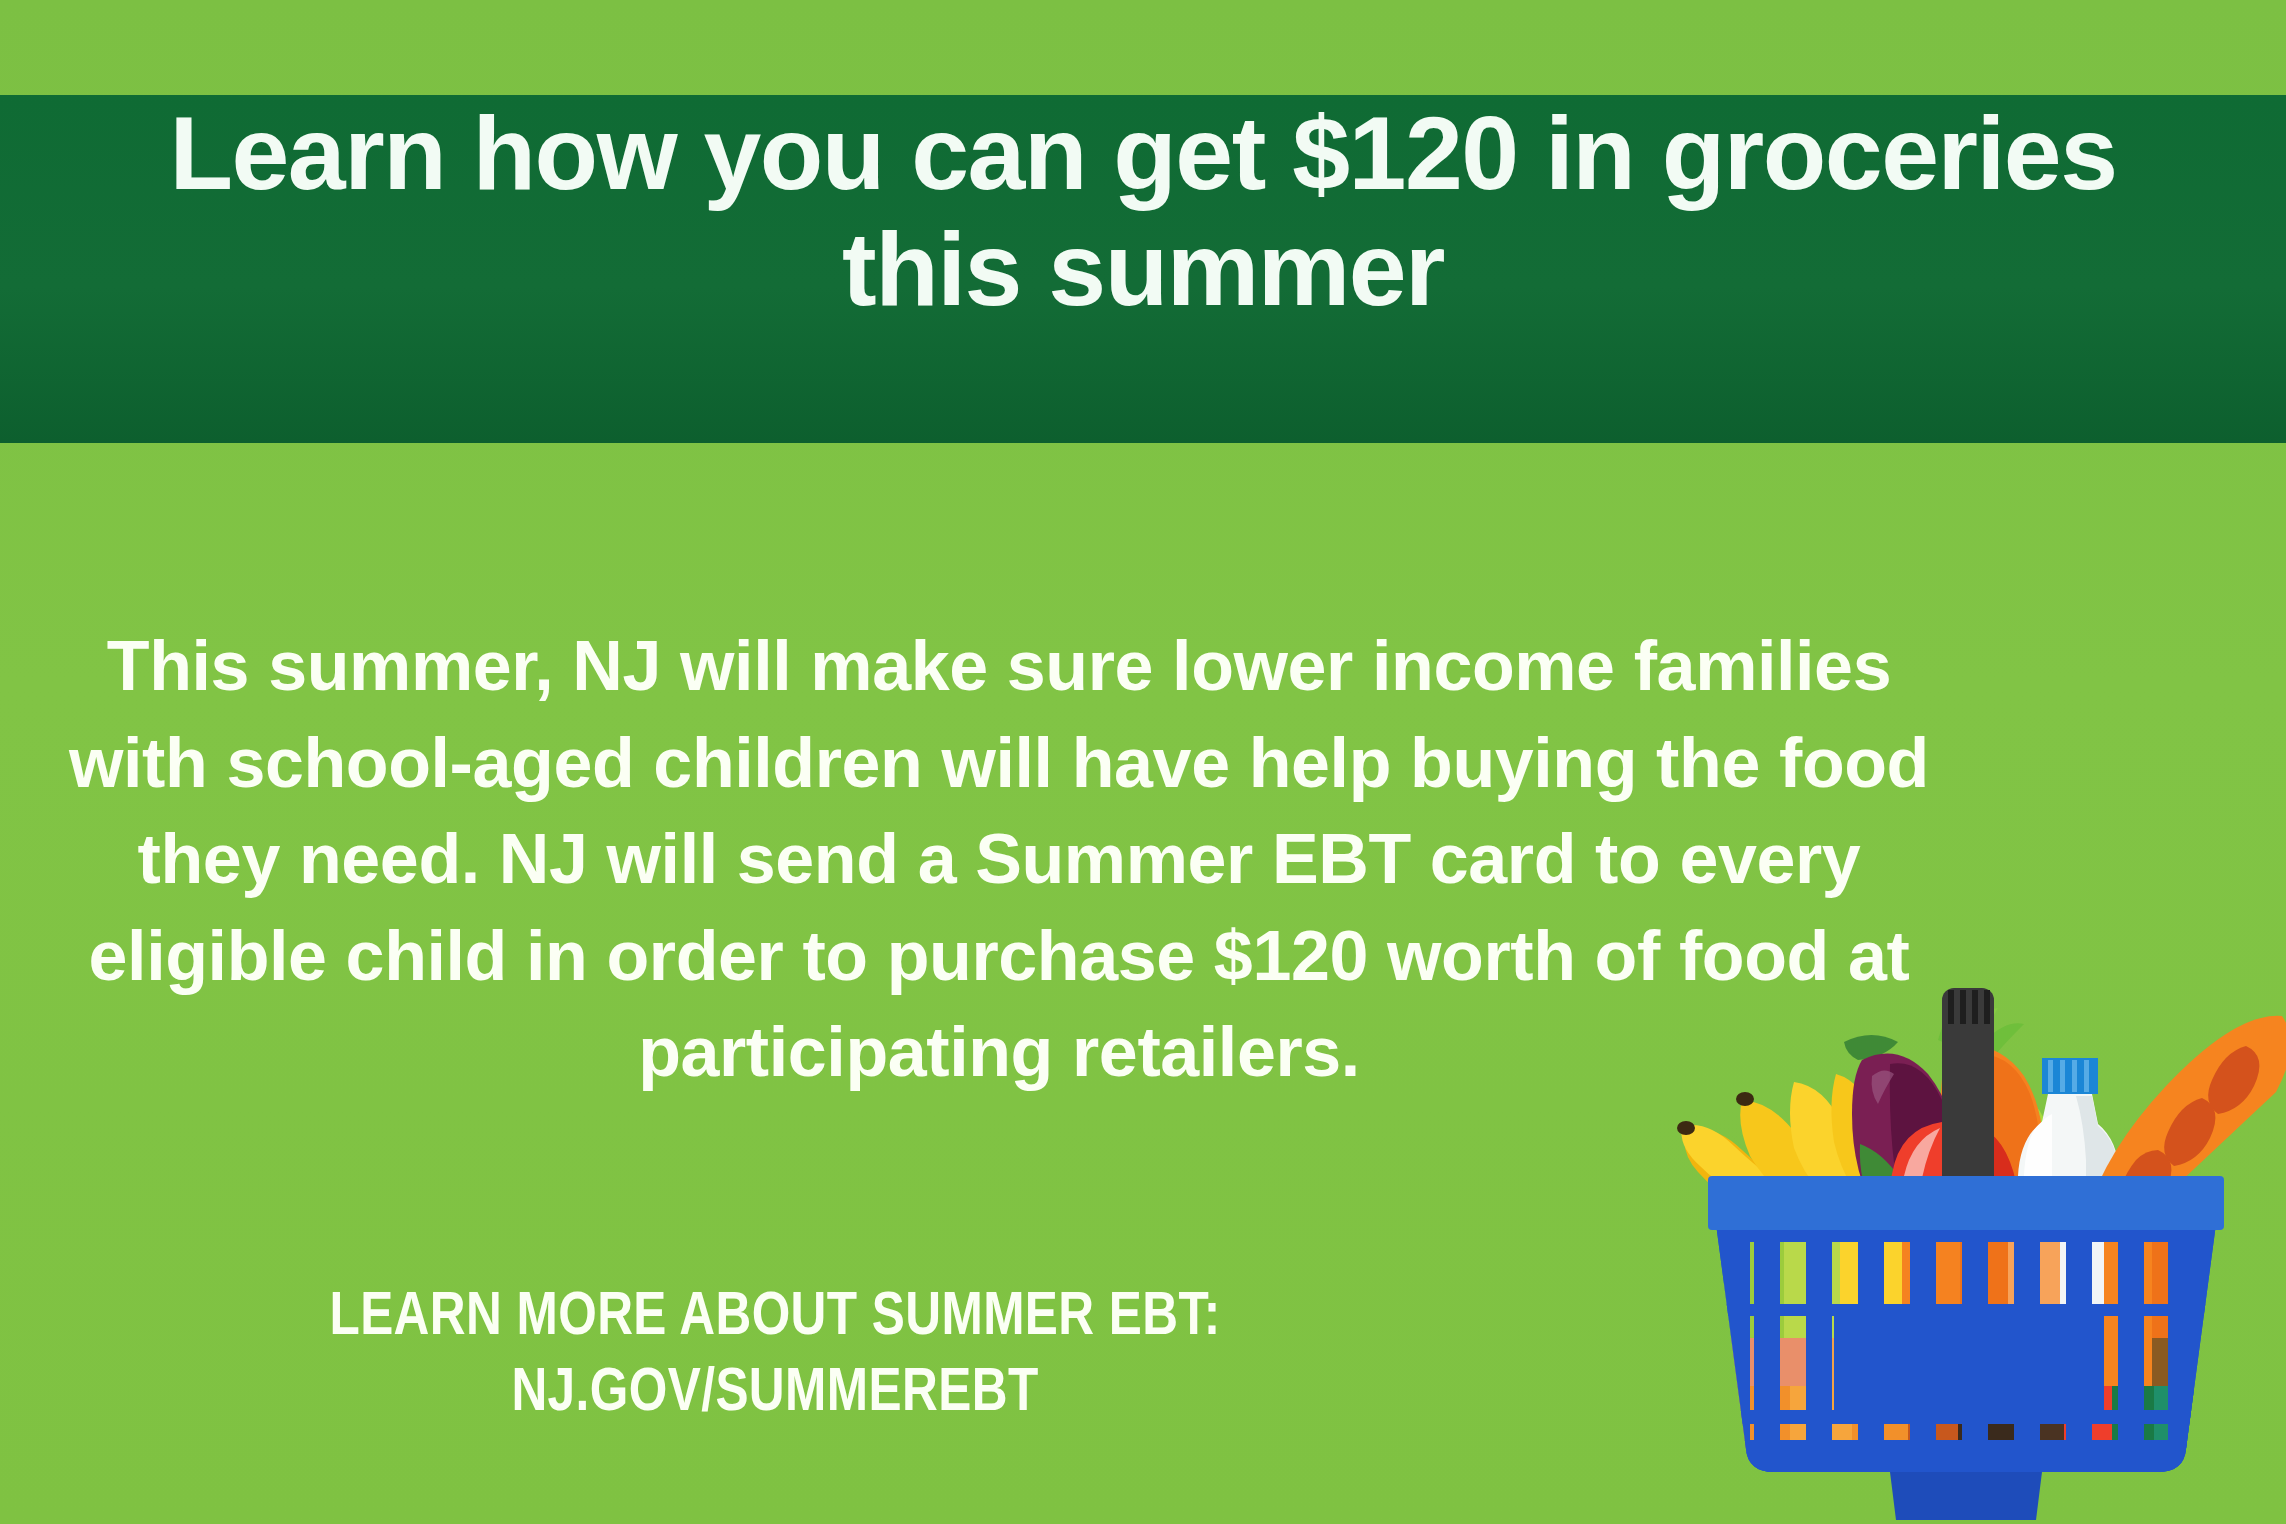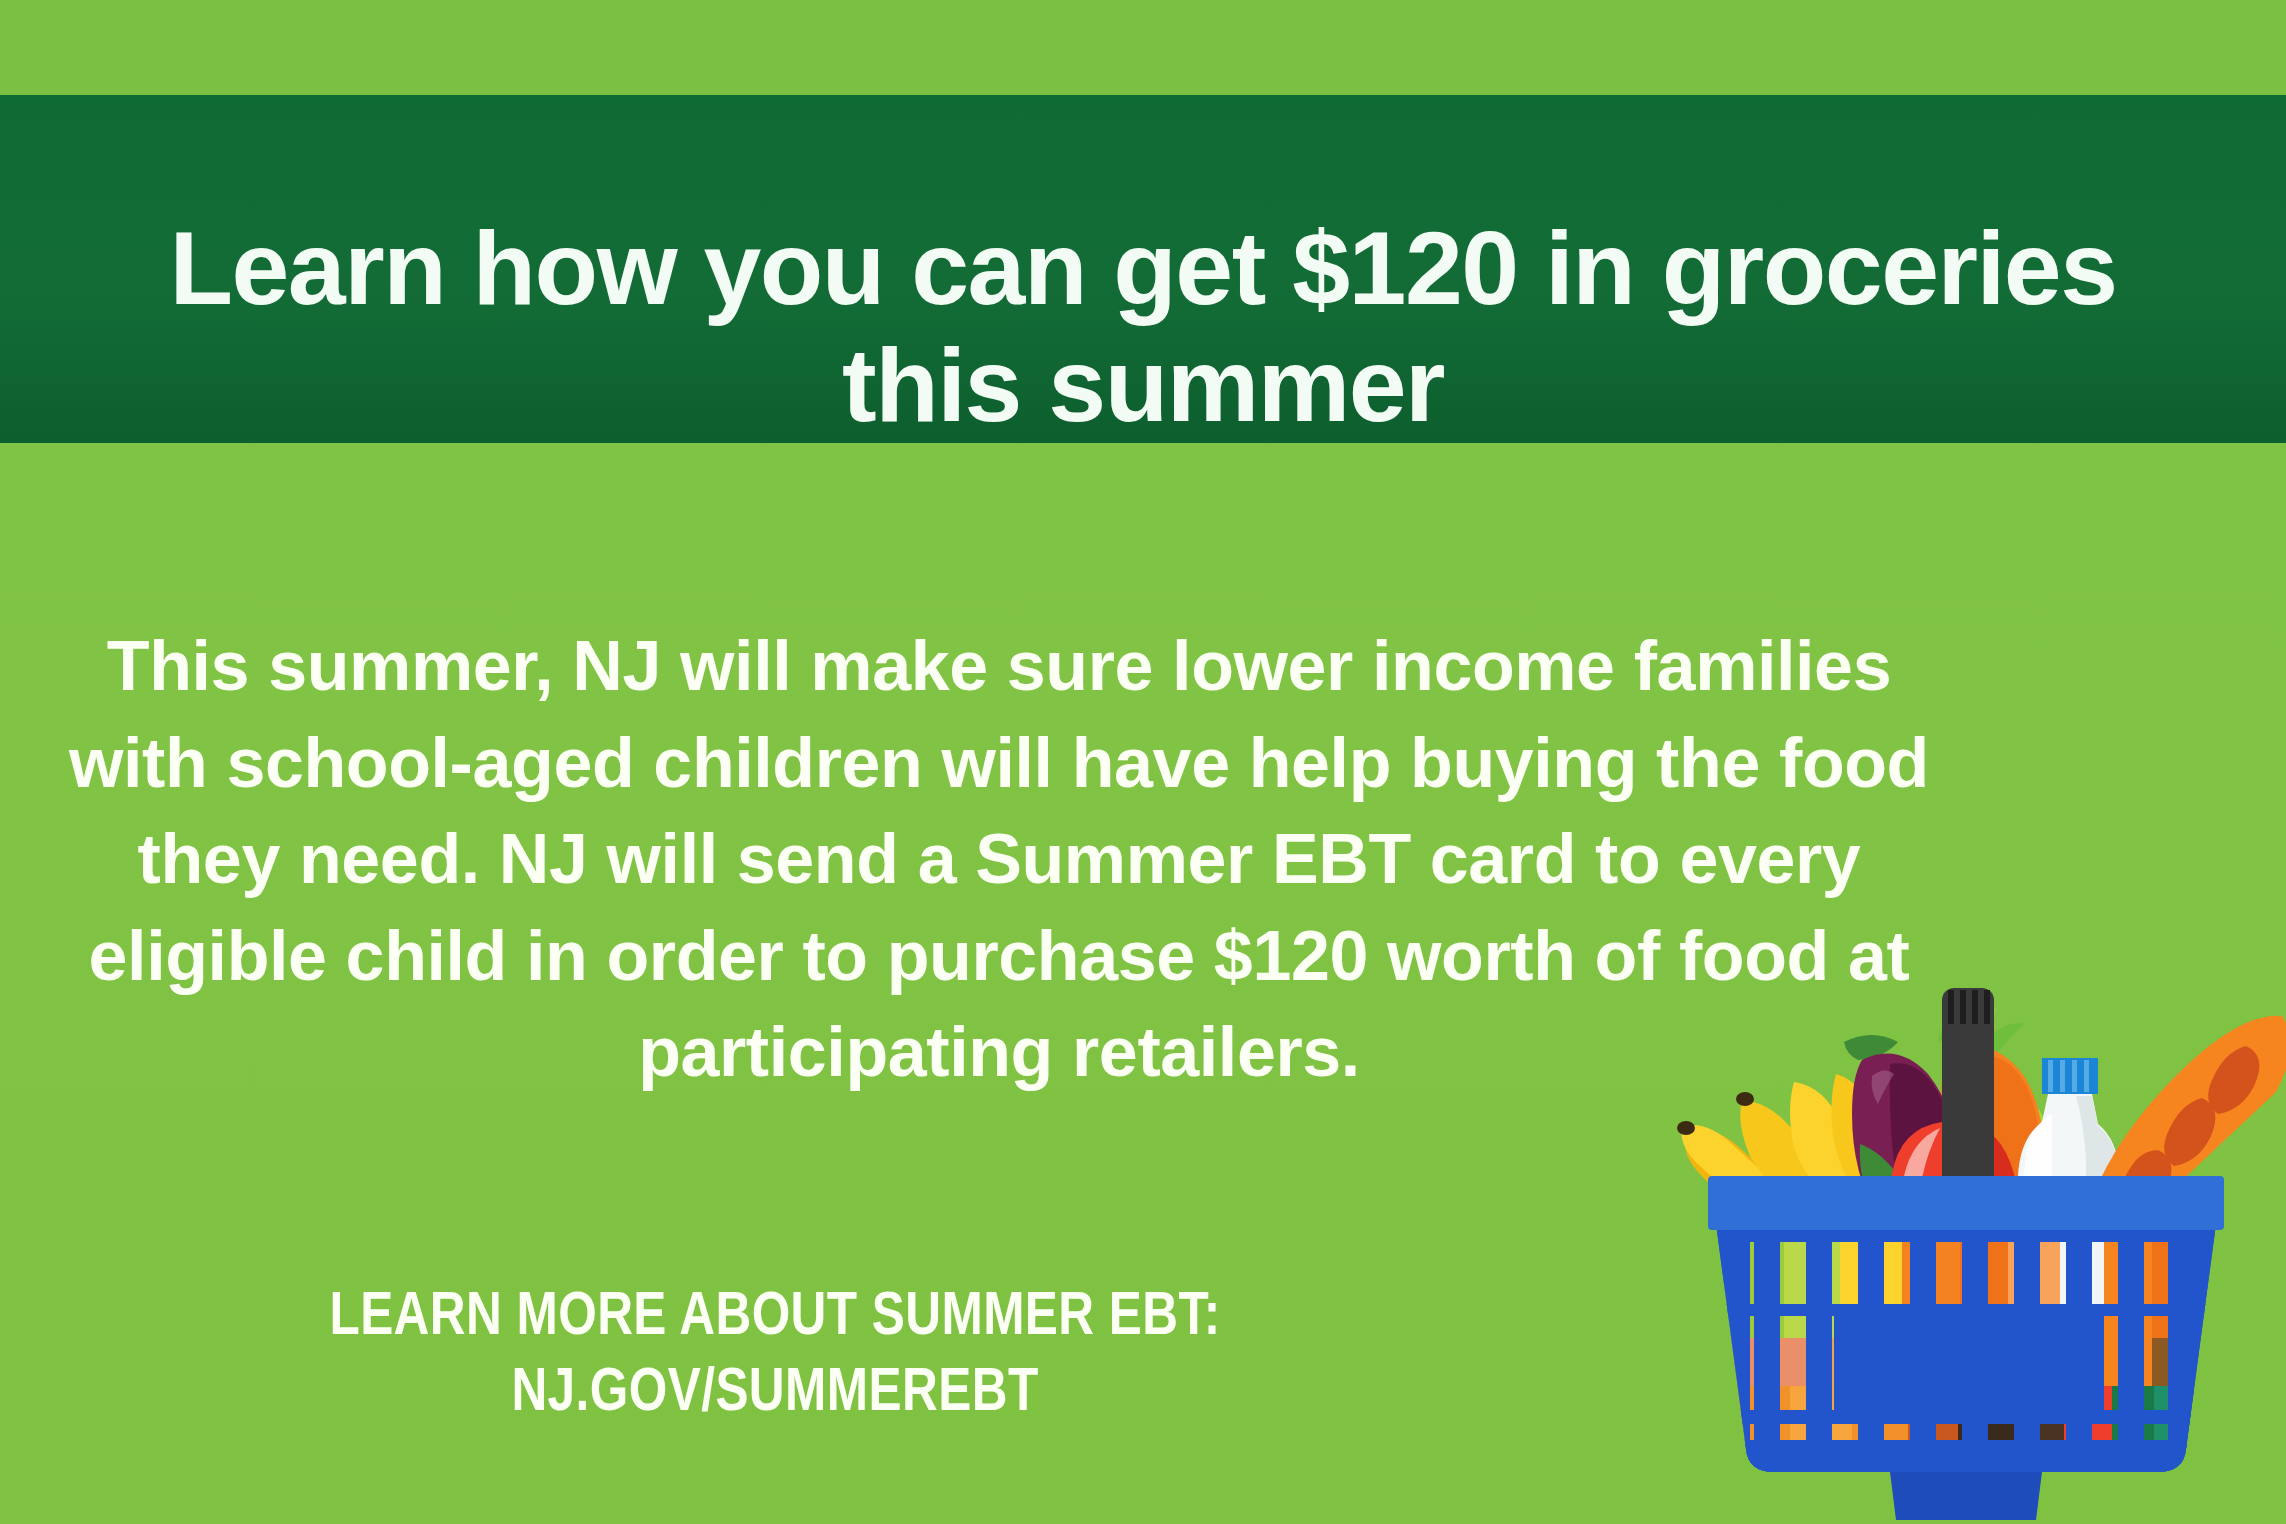"Learn how you can get" .banner { align-items: flex-end -> flex-start }
